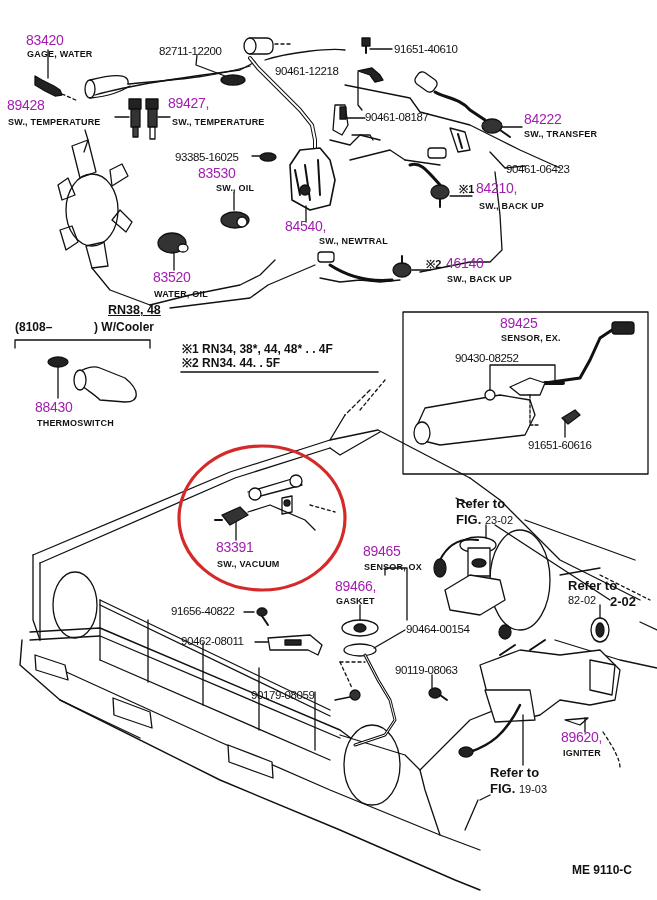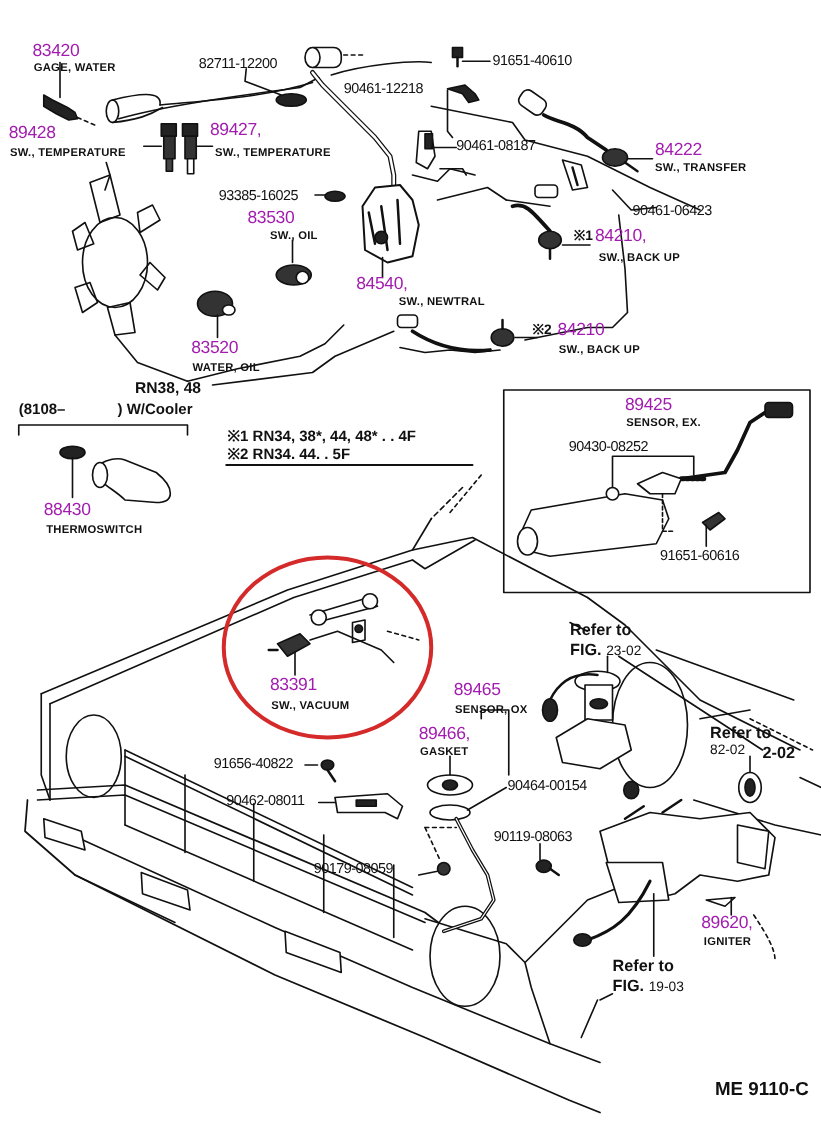"84210" div.lbl { text: 84210 -> 46140 }
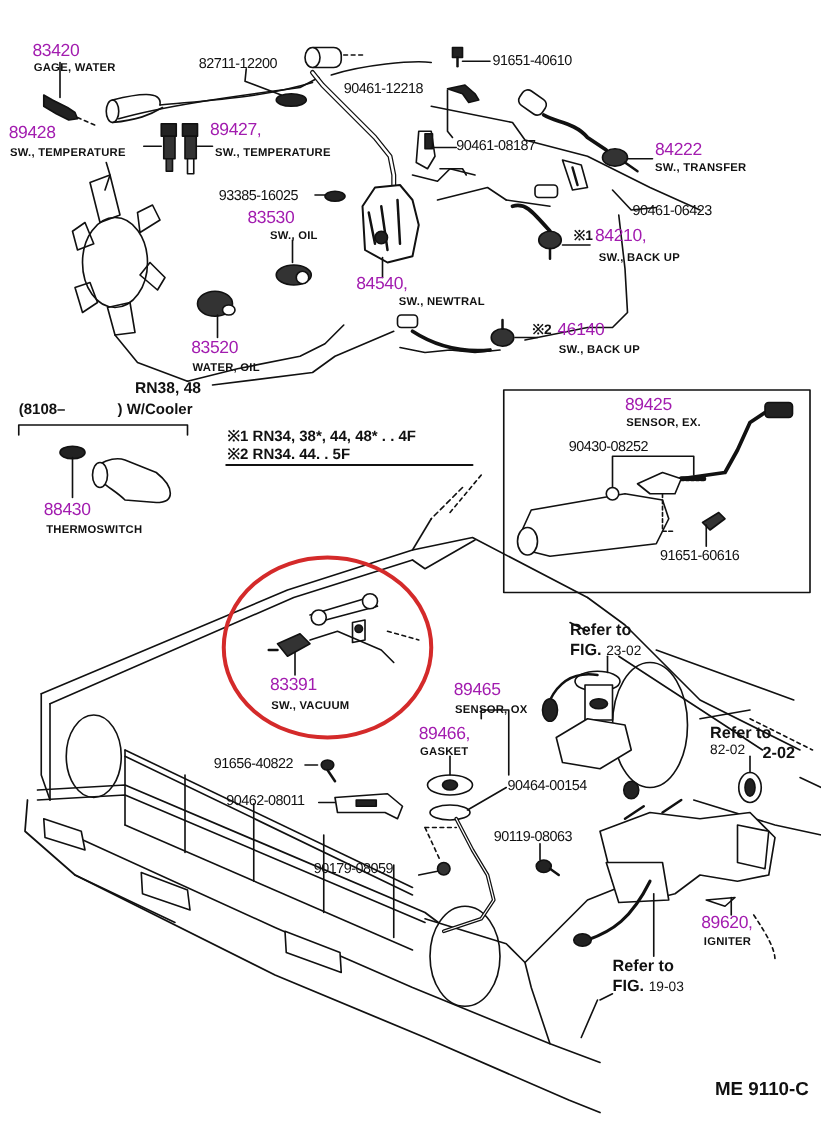"RN38, 48" div.lbl { text-decoration: none -> underline }
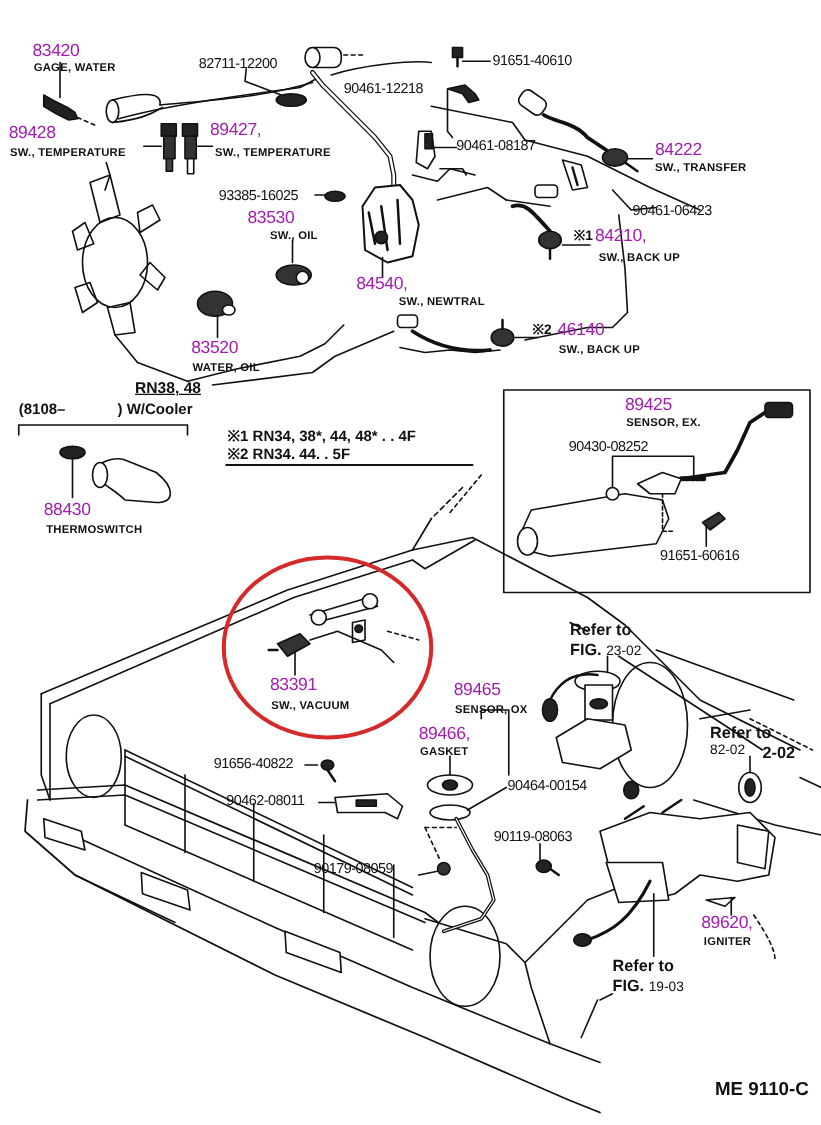"ME 9110-C" div.lbl { font-size: 15px -> 12px }
